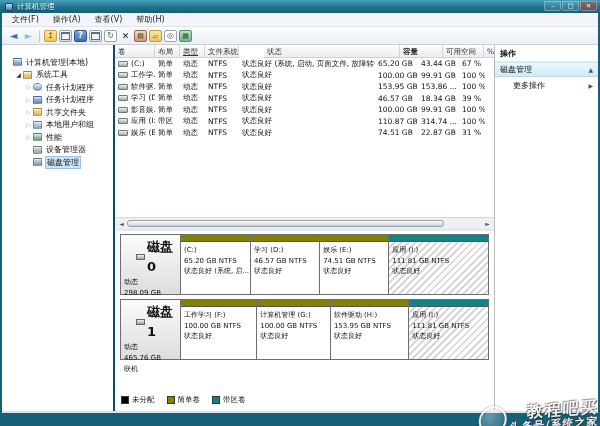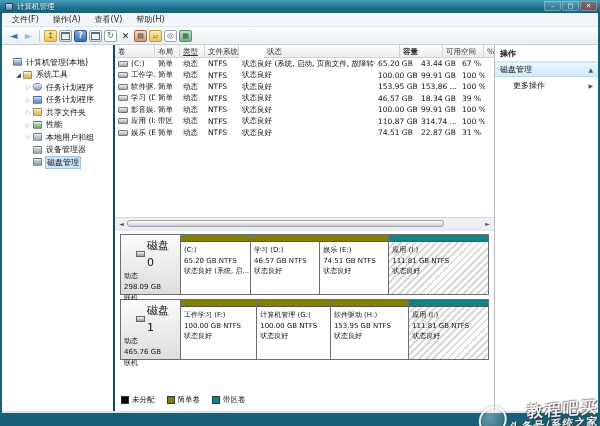"性能" div.trow { order: before "本地用户和组" -> after "本地用户和组" }
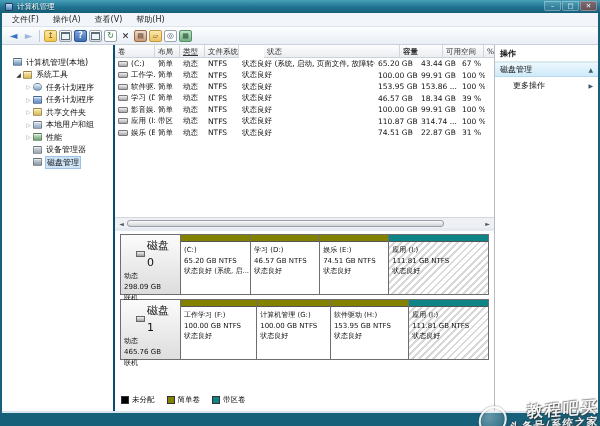"磁盘 0" .dname { font-size: 11px -> 13px; font-weight: normal -> bold }
